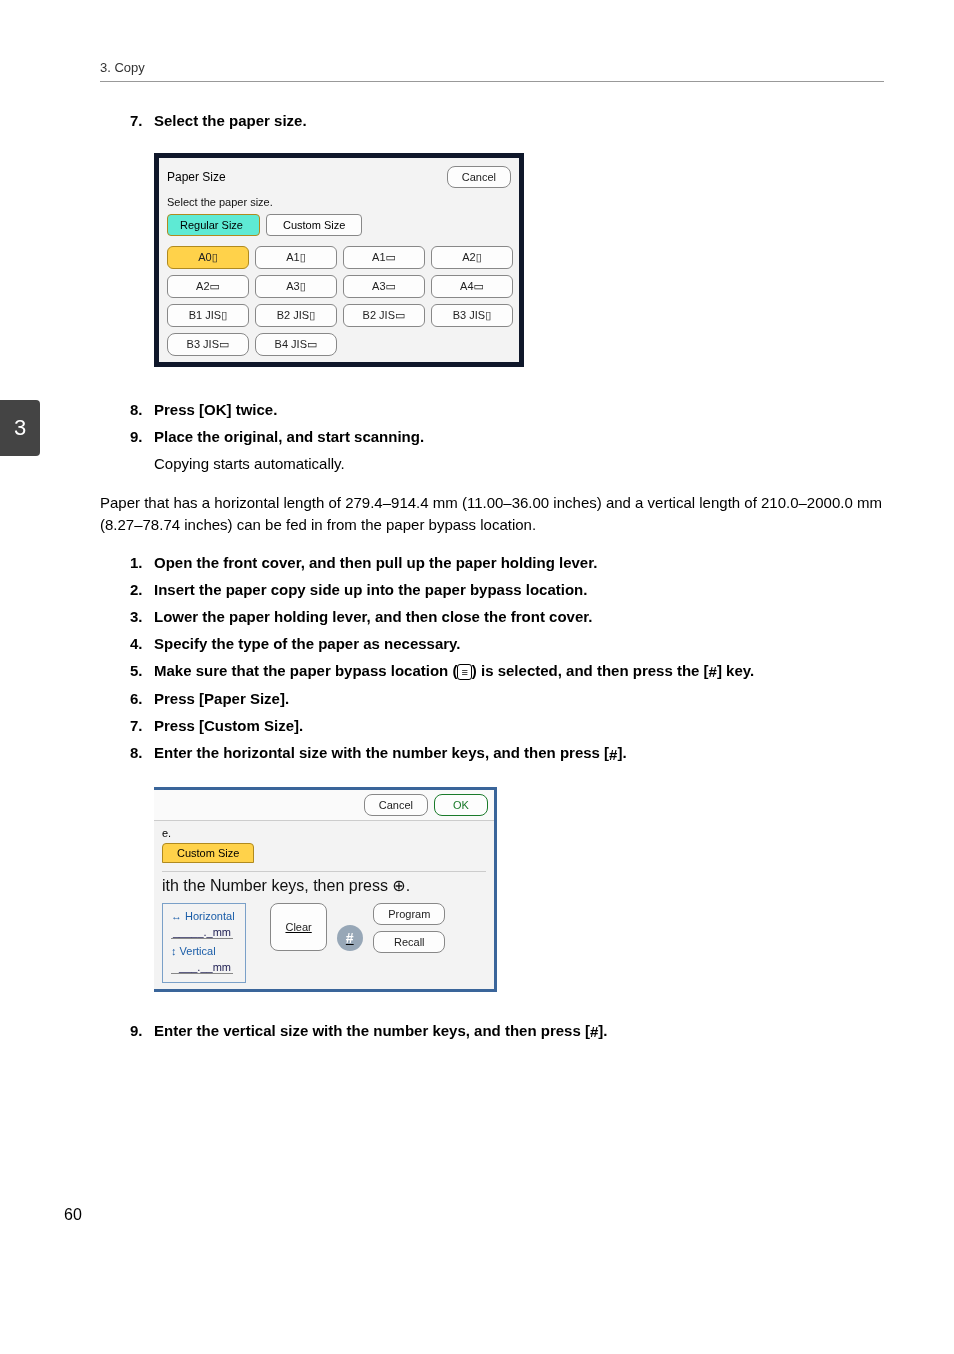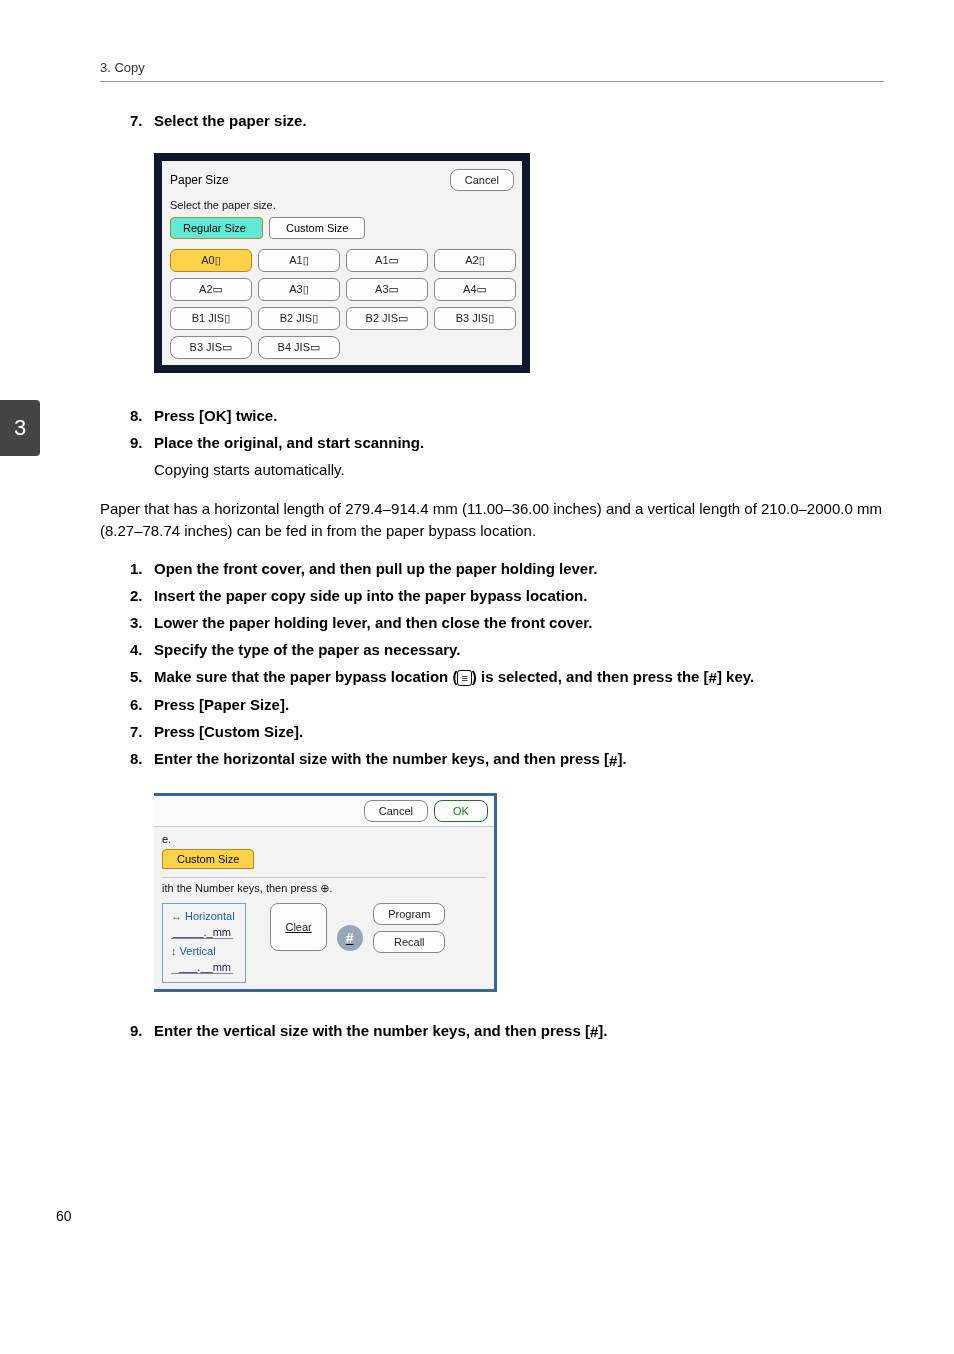"Paper Size" .illustration { border: 8px solid #0f172a -> 5px solid #0f172a }
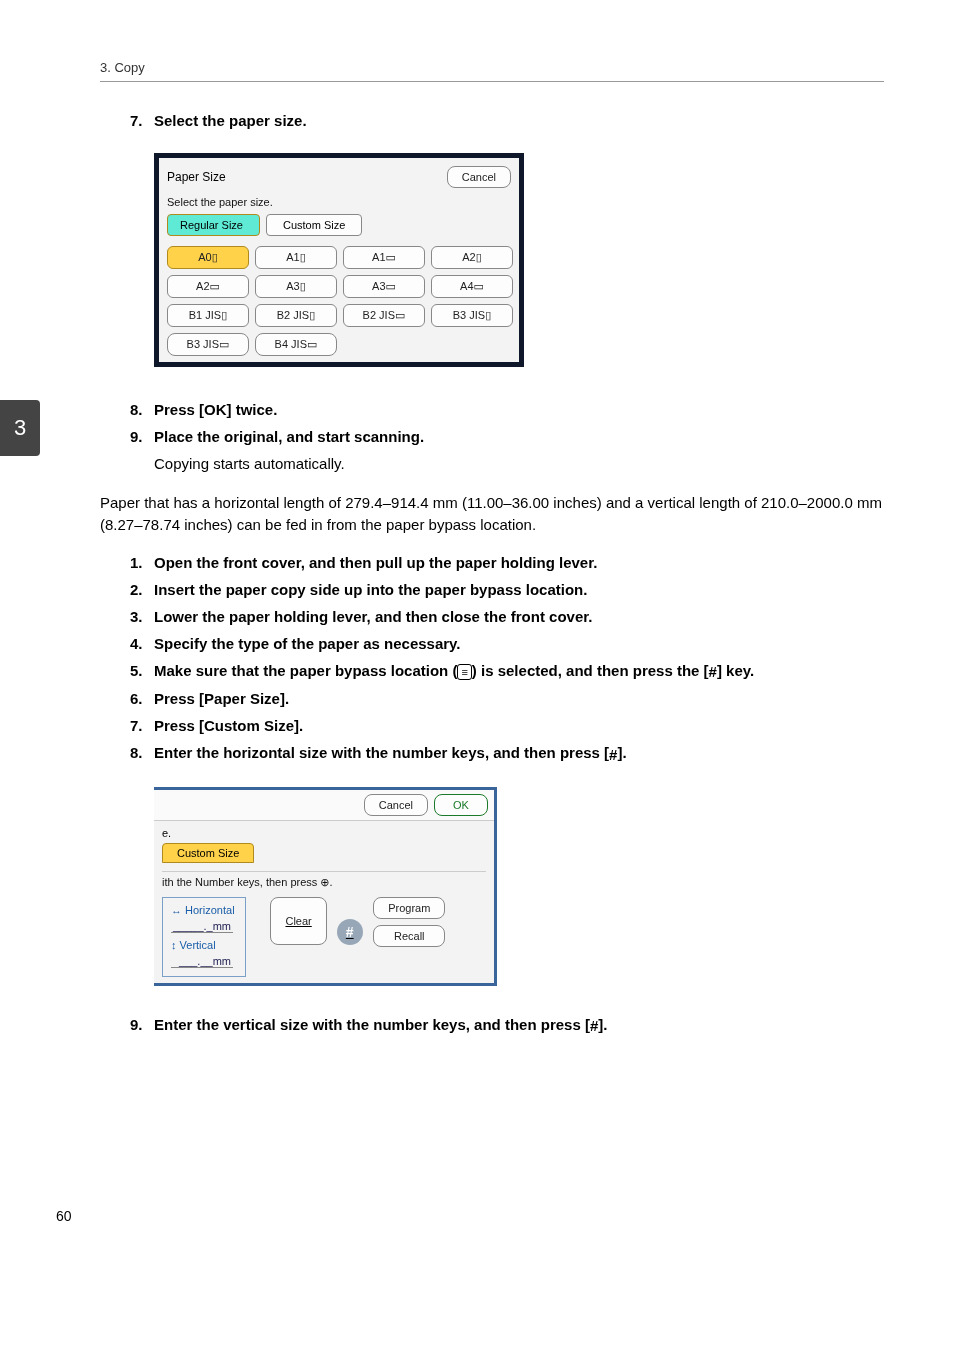"ith the Number keys, then" .illu2-instr { font-size: 11px -> 16px }
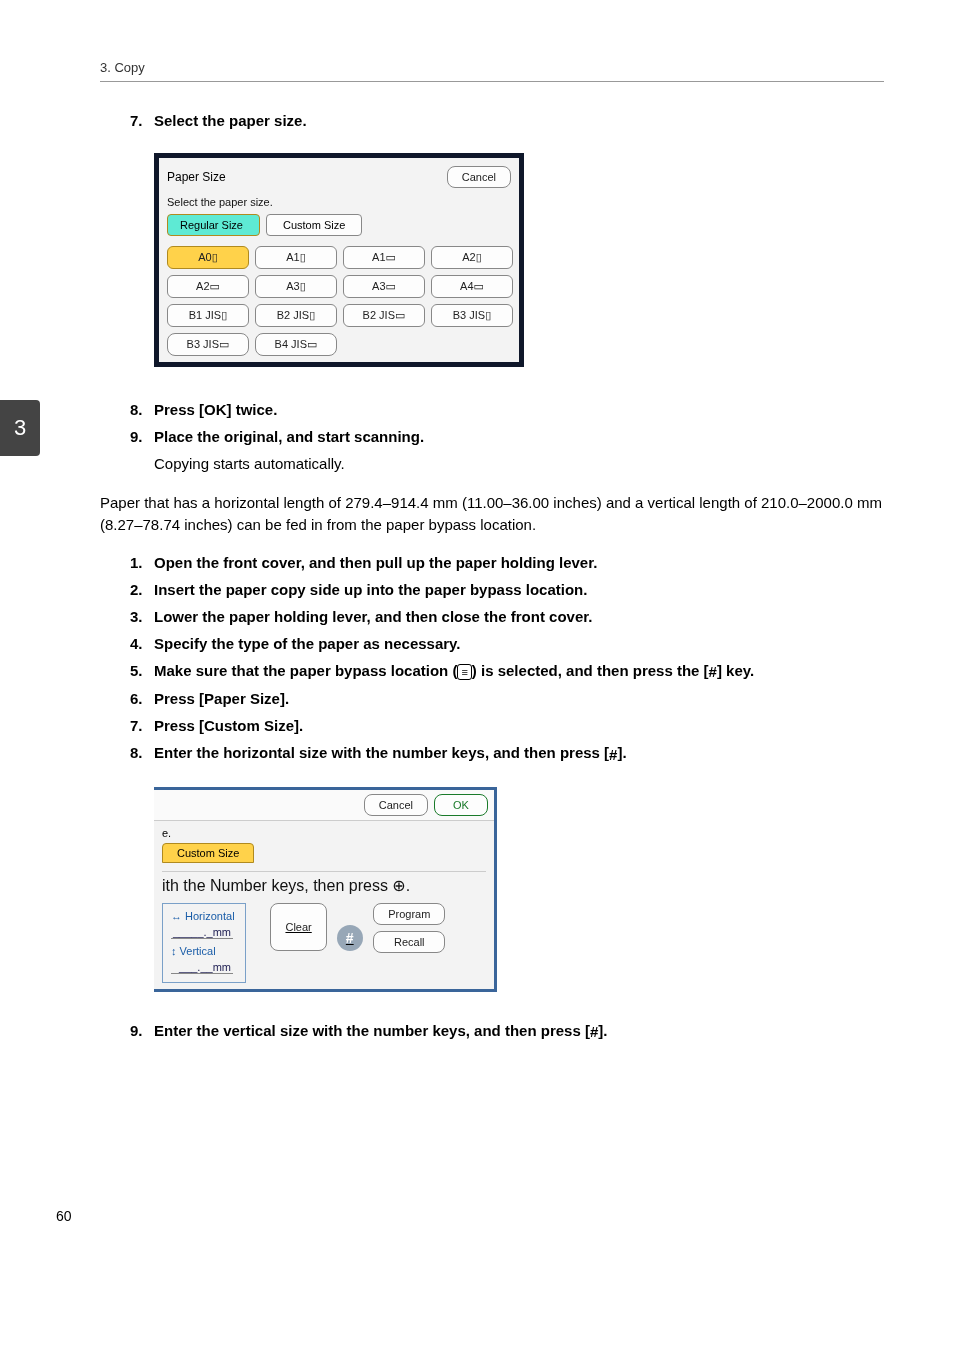"60" .footer-pagenum { font-size: 14px -> 16px; left: 56px -> 64px }
